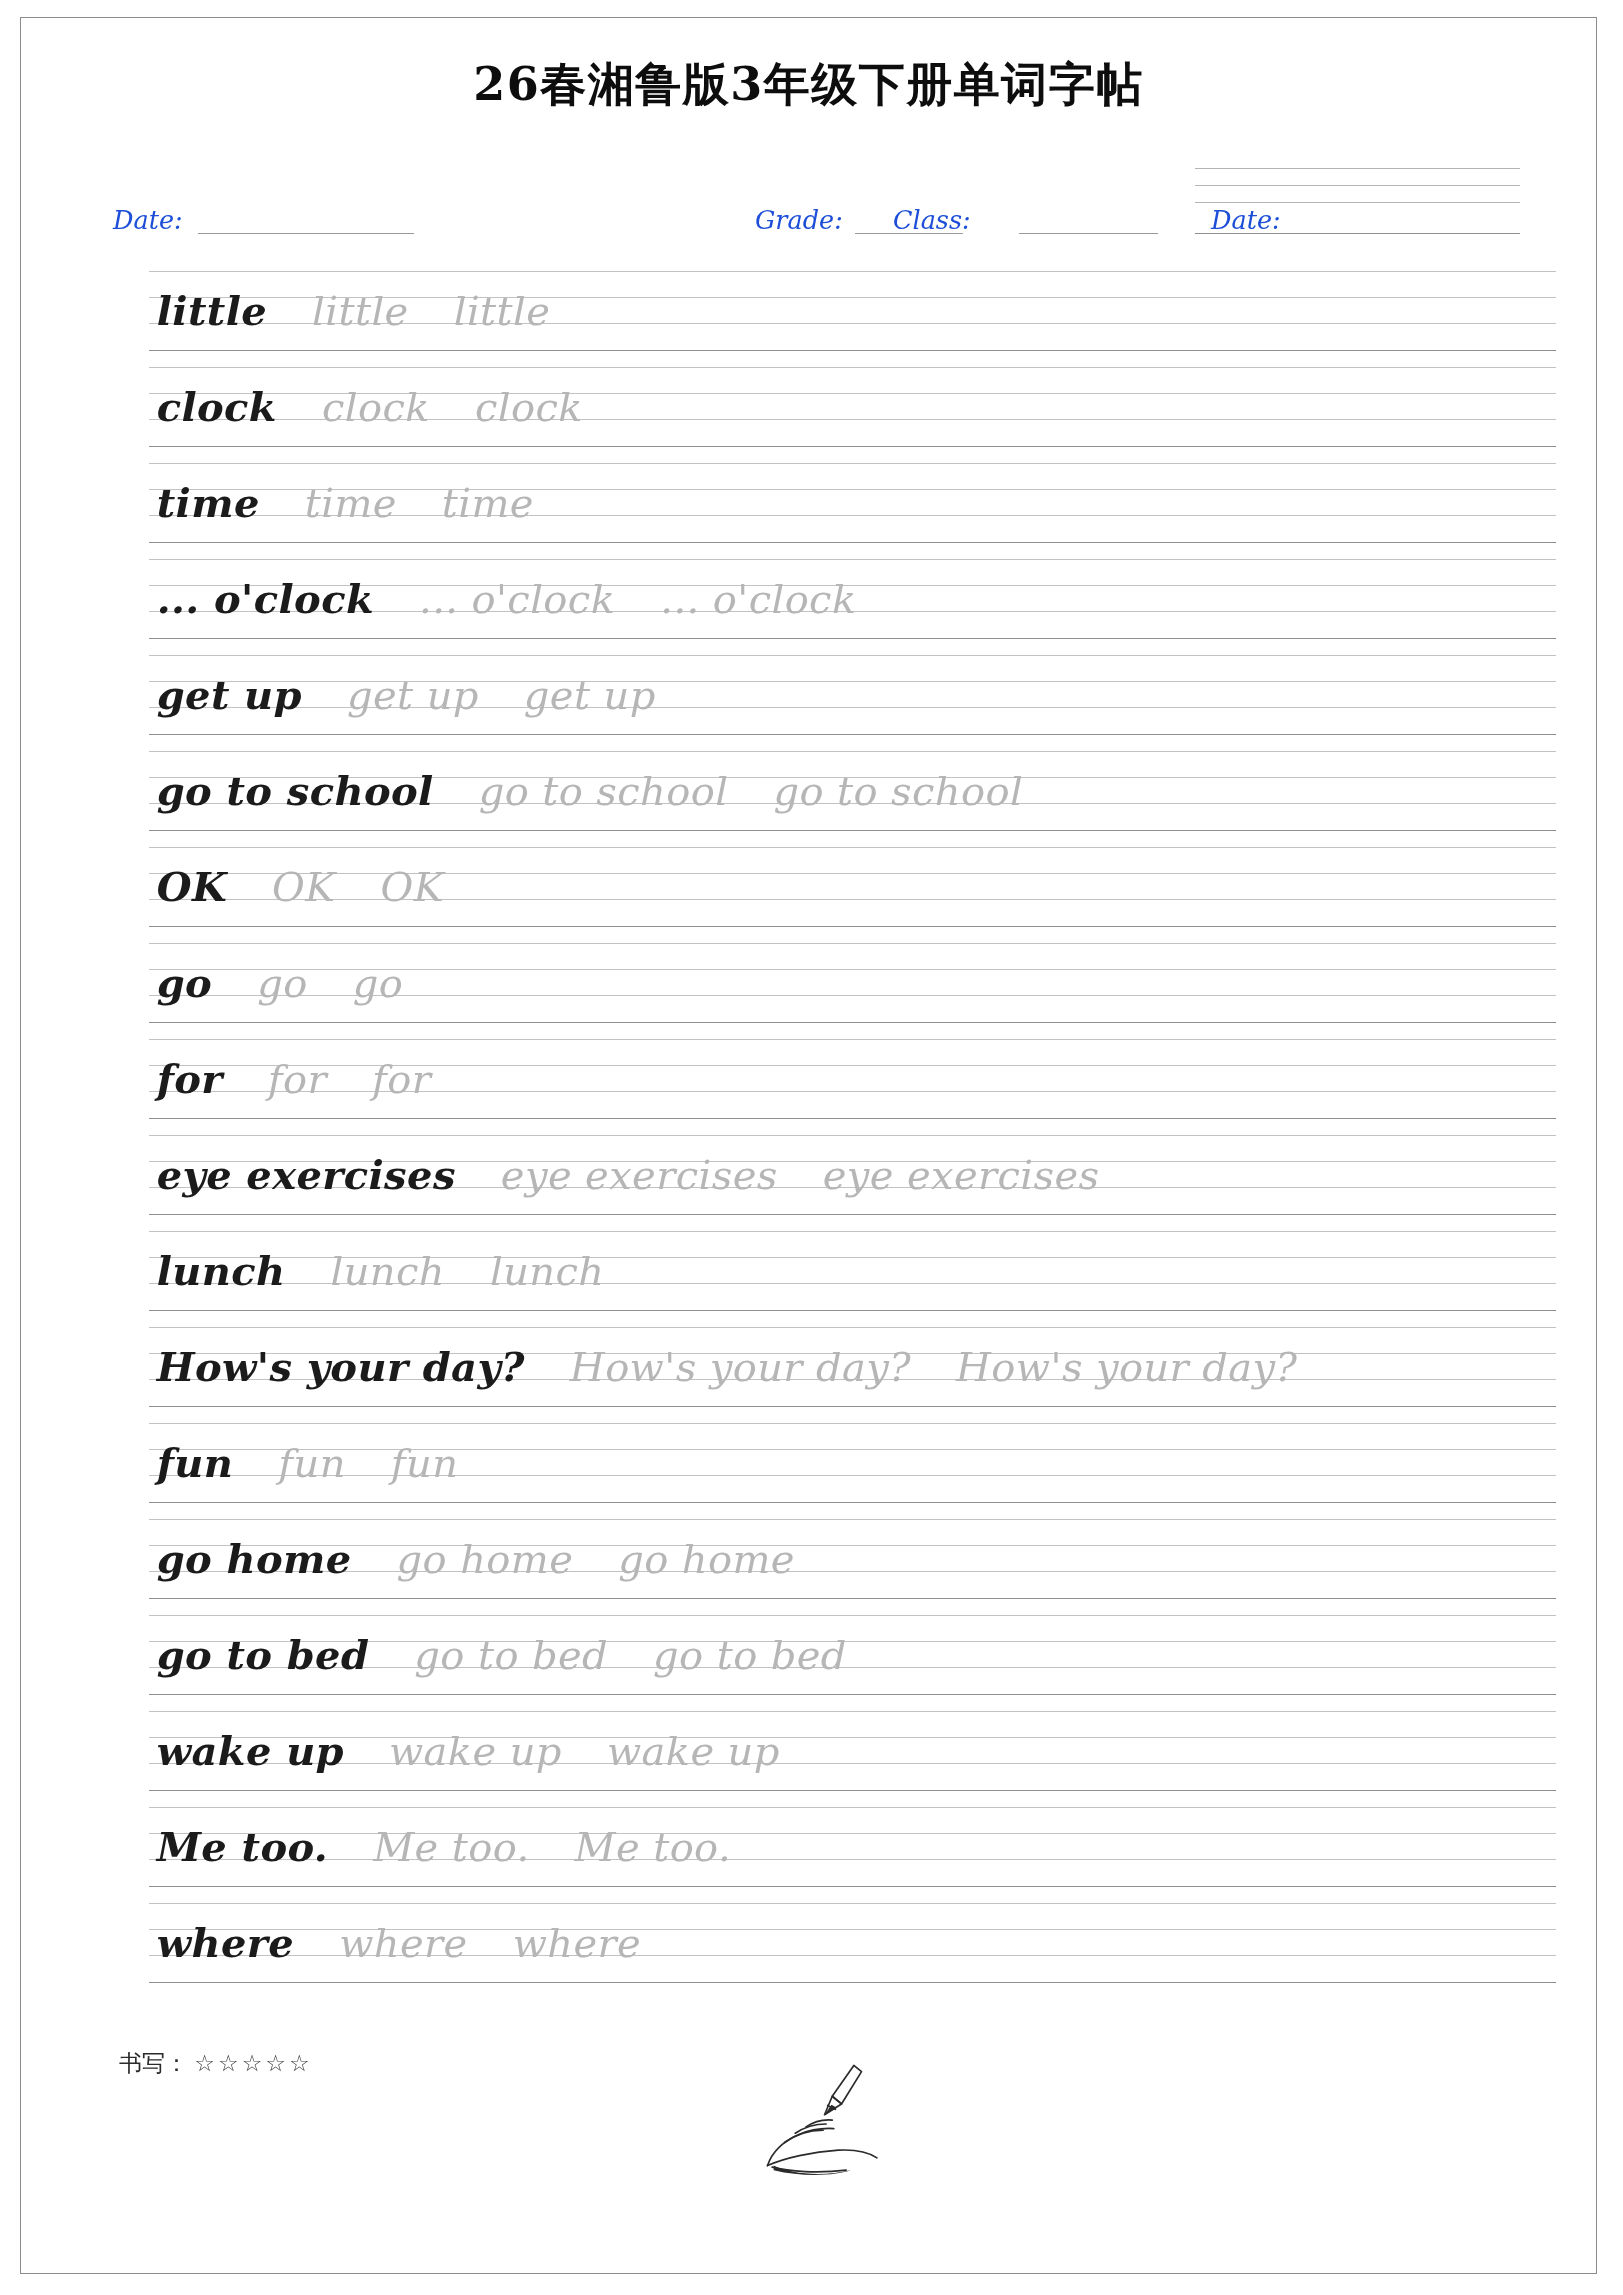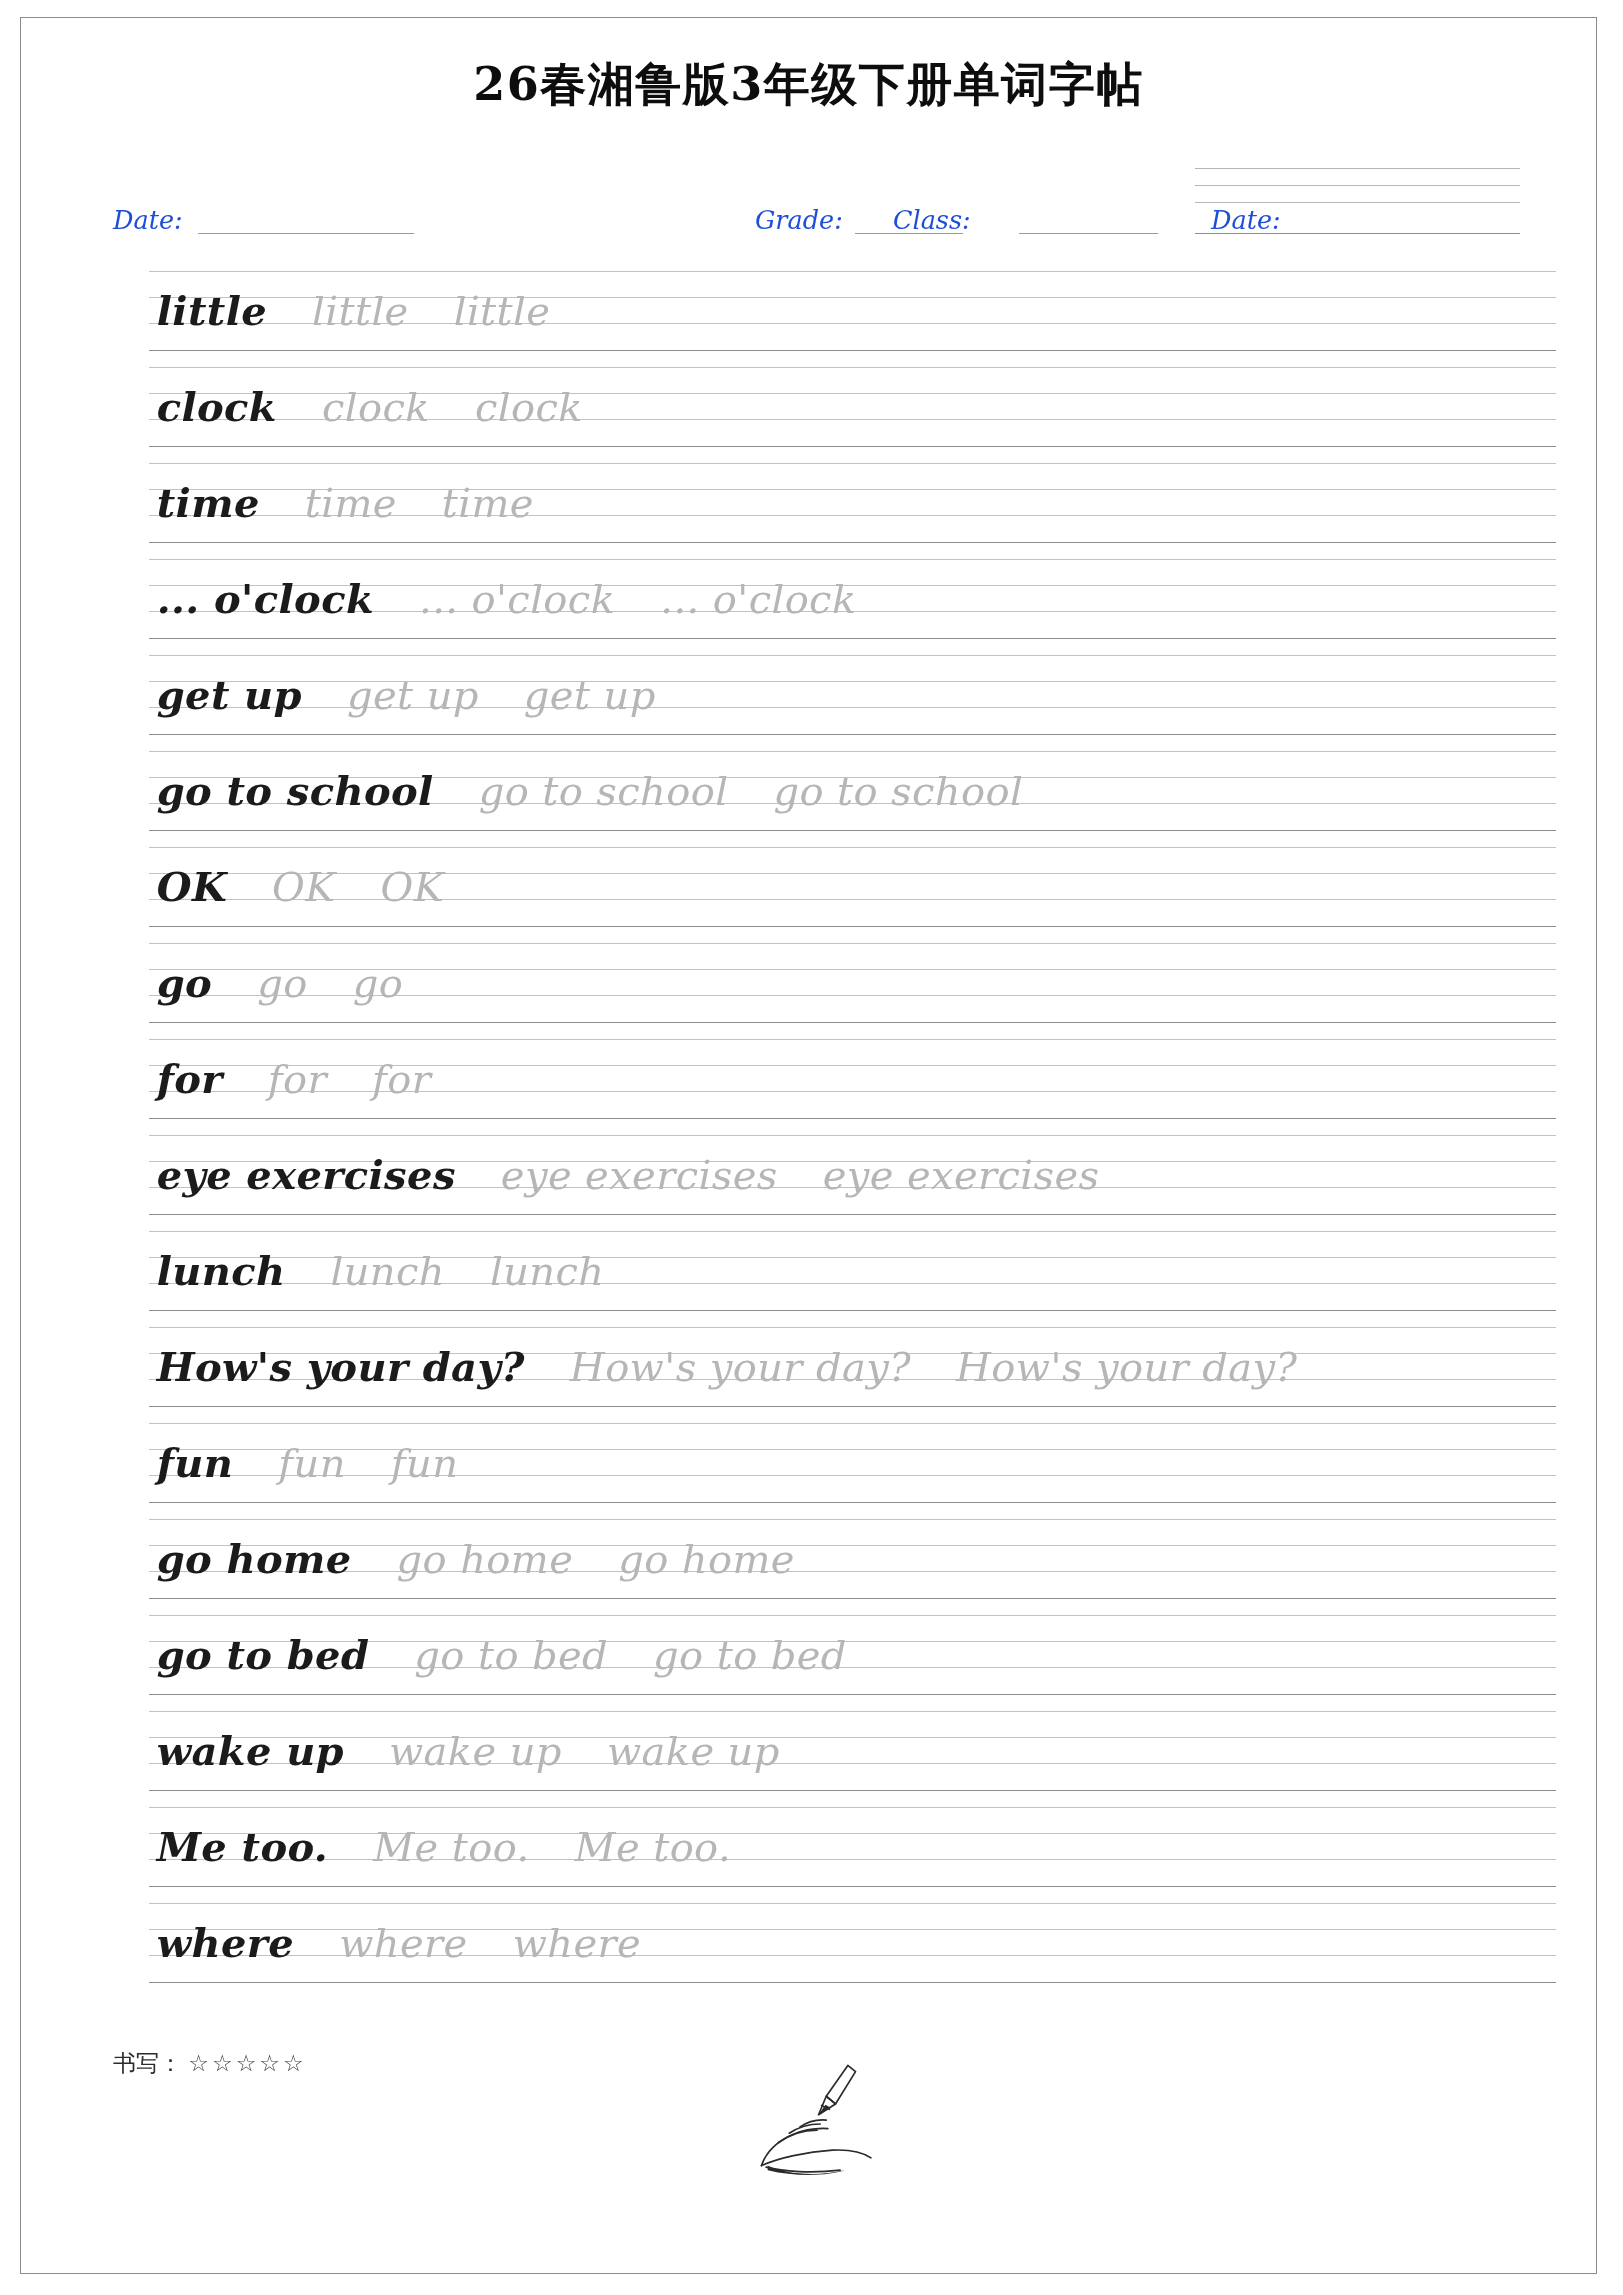"书写： ☆☆☆☆☆" .footer { left: 93px -> 99px }
